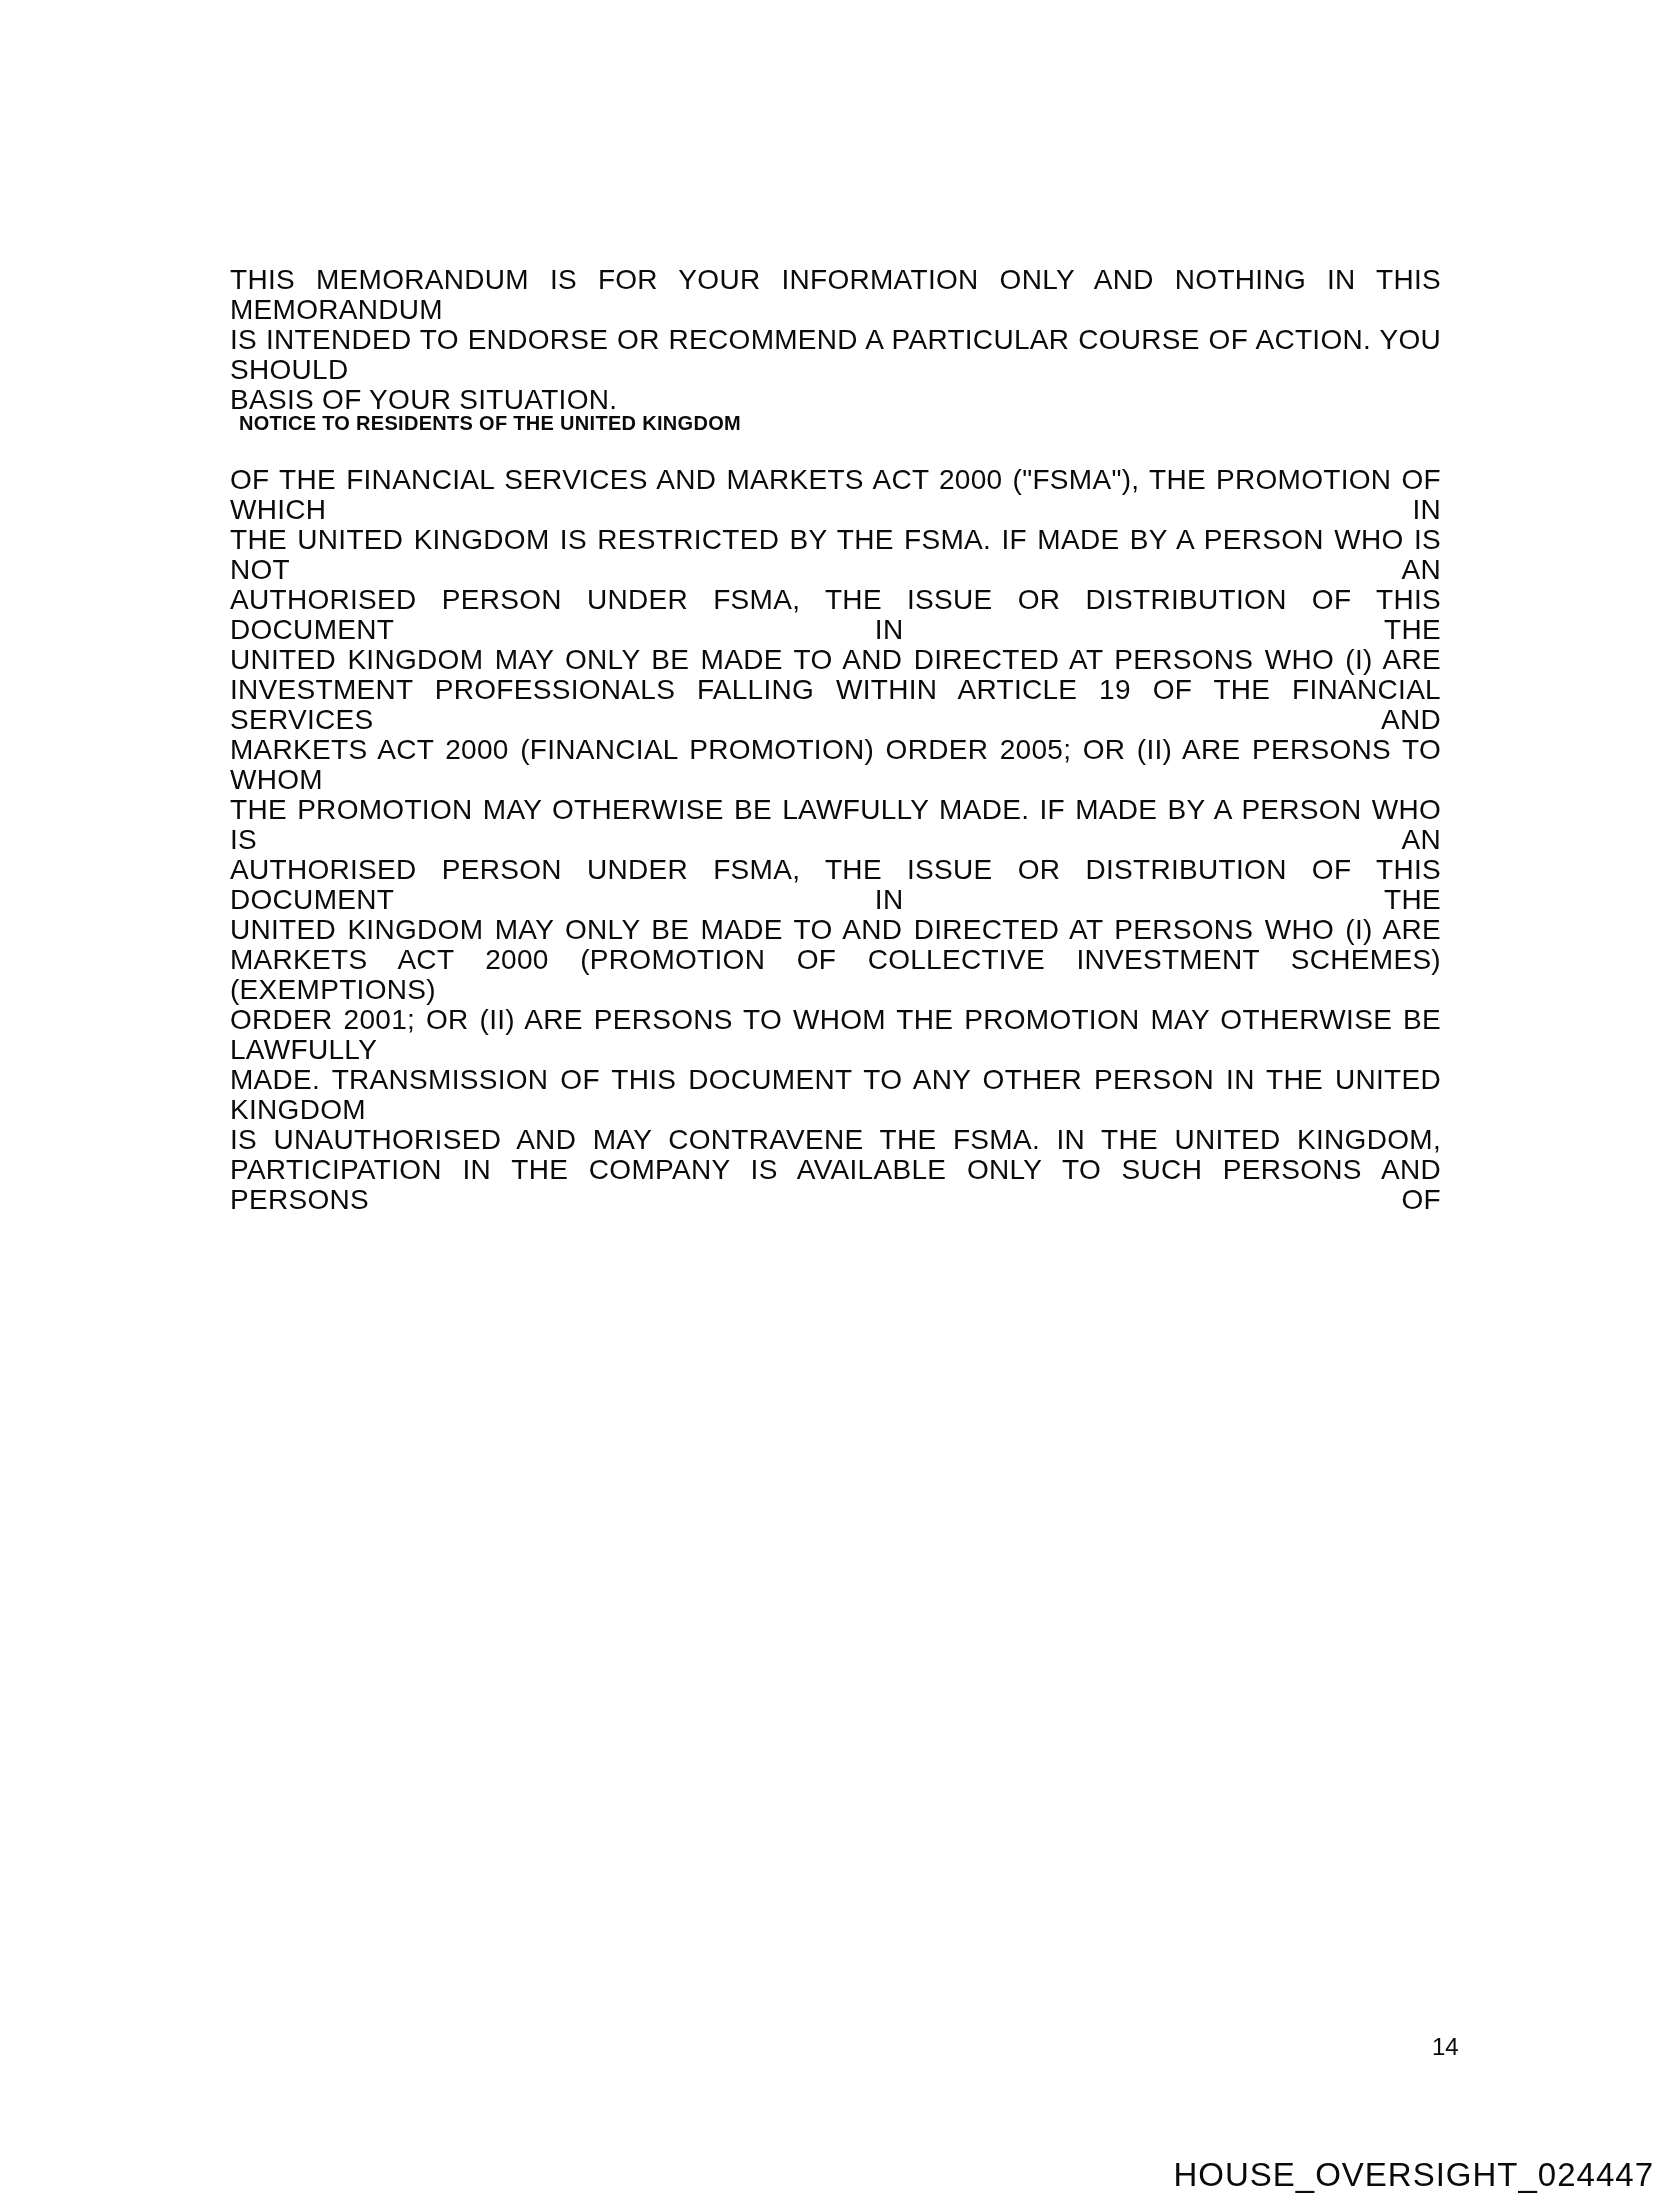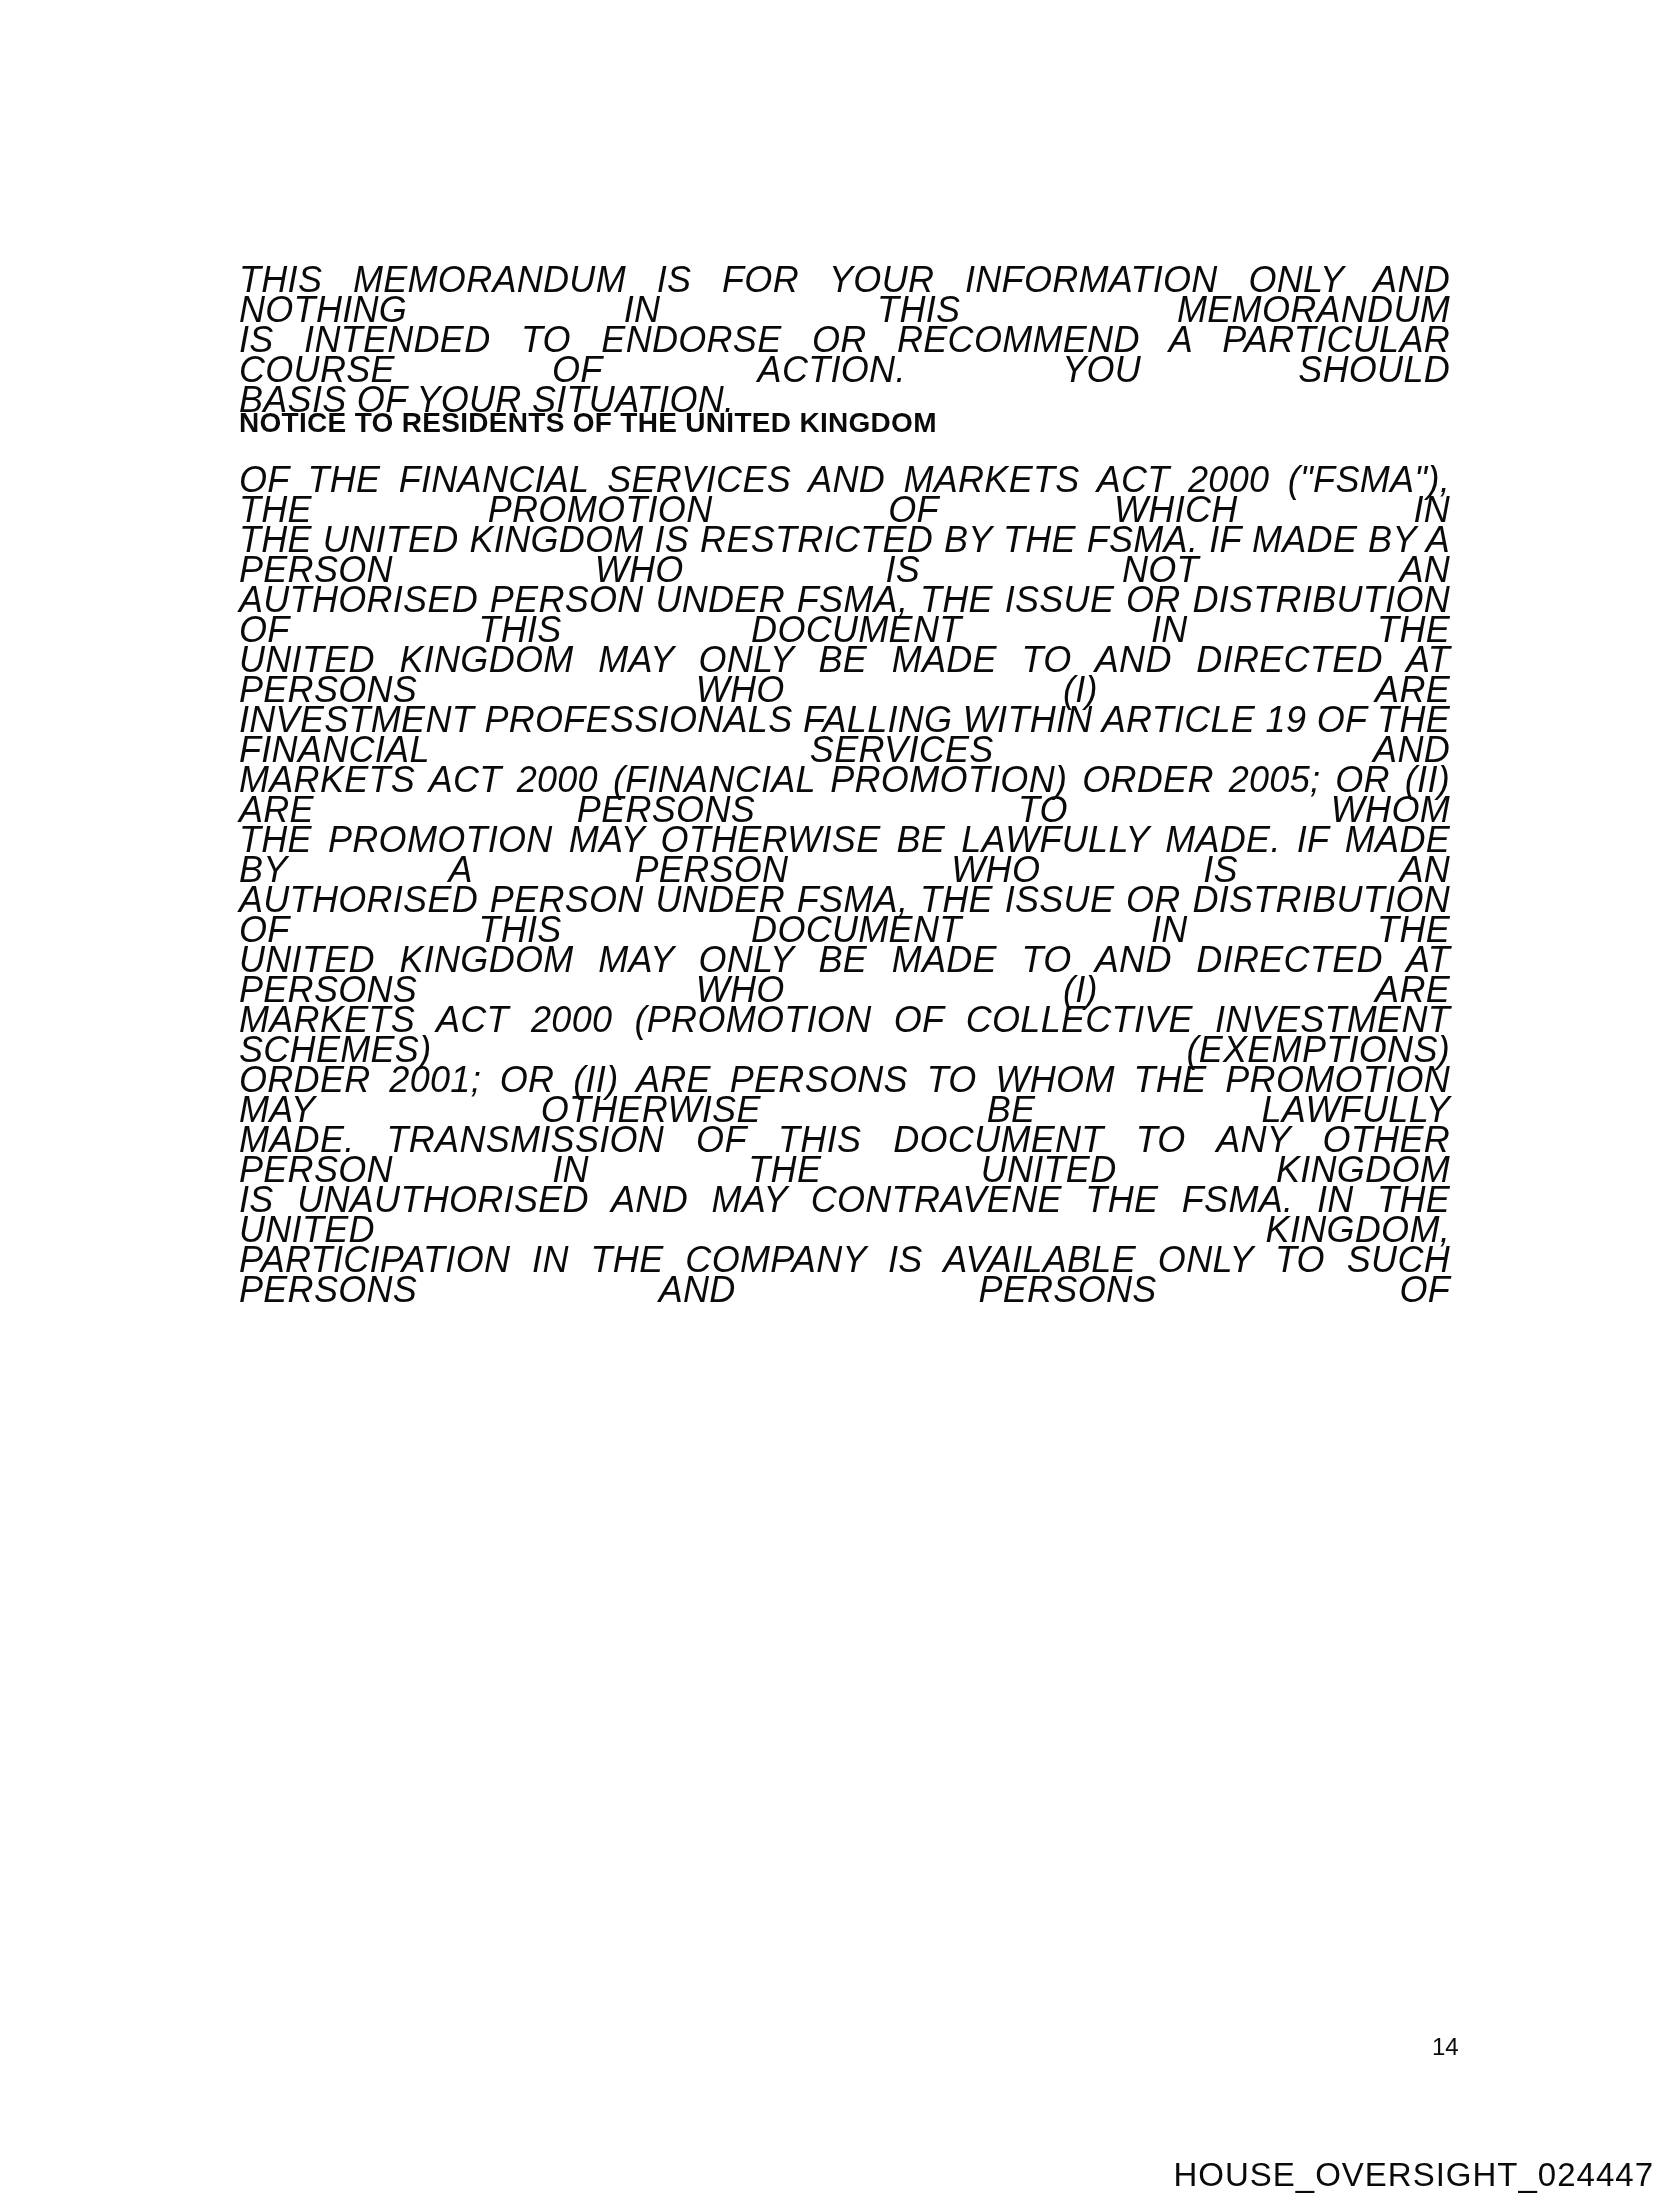"THIS MEMORANDUM IS FOR YOUR" .para { font-size: 36px -> 28px; font-style: italic -> none; left: 239px -> 230px }
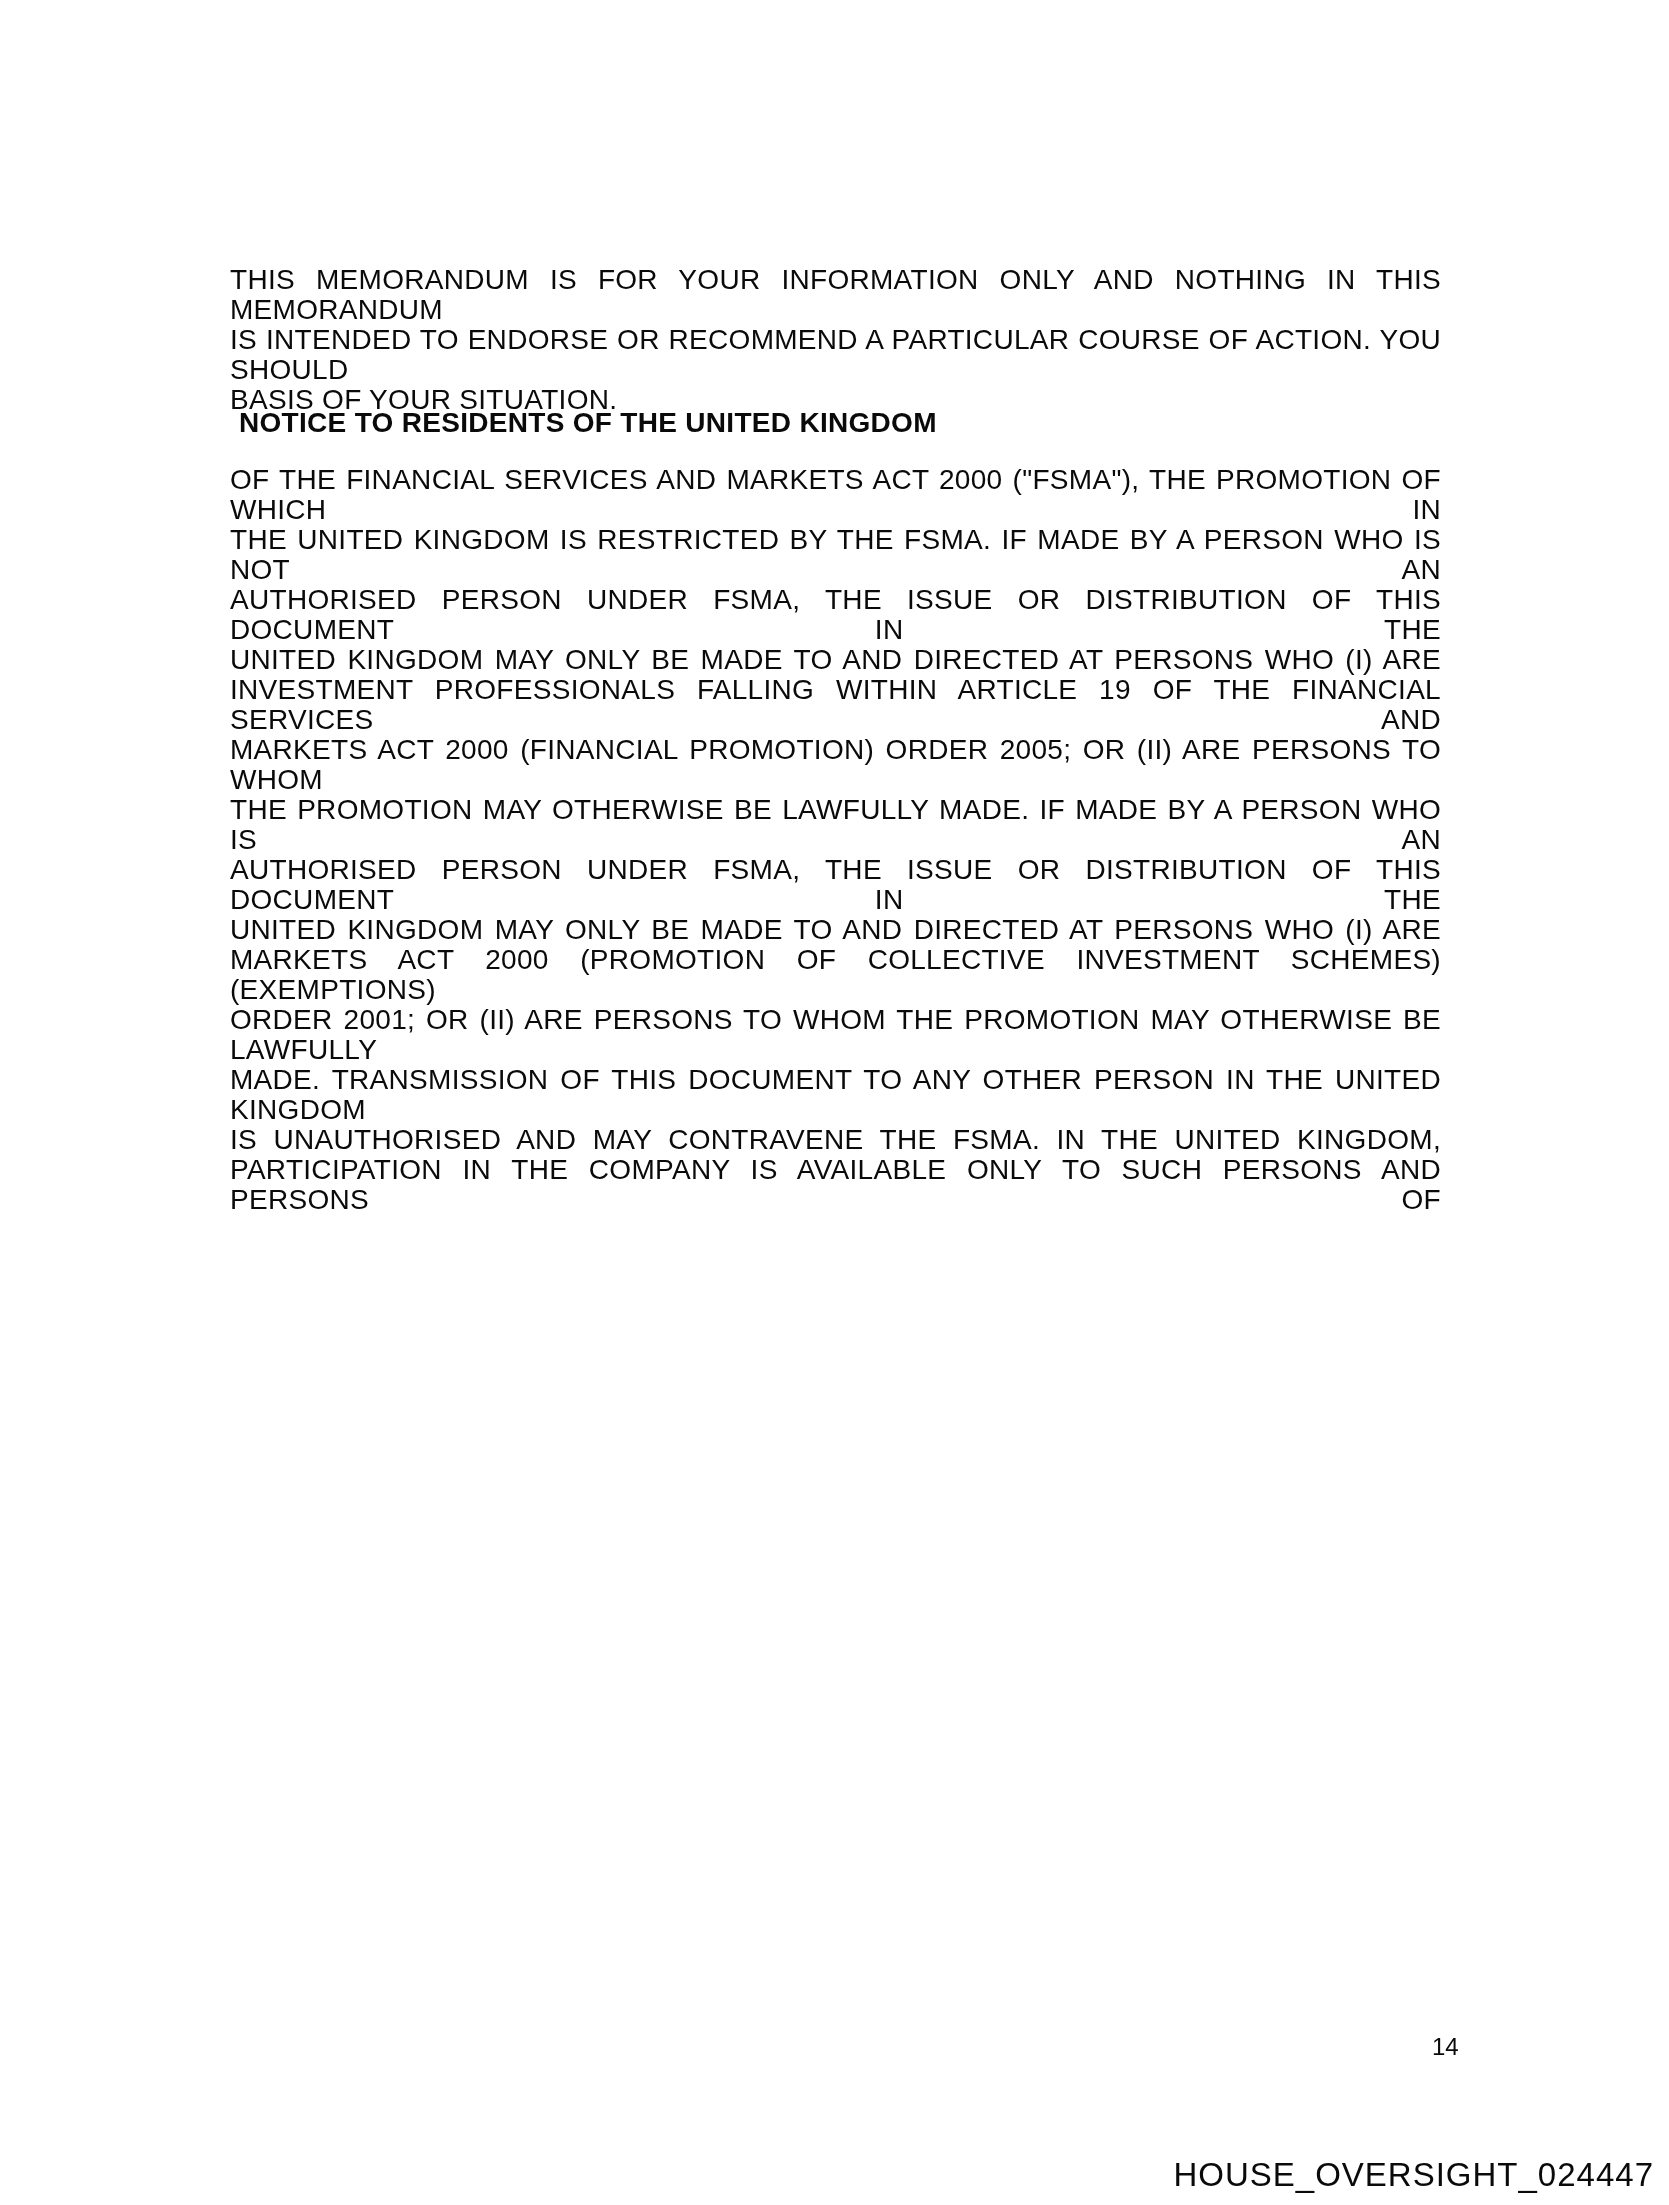"NOTICE TO RESIDENTS OF THE" .heading { font-size: 28px -> 20px }
